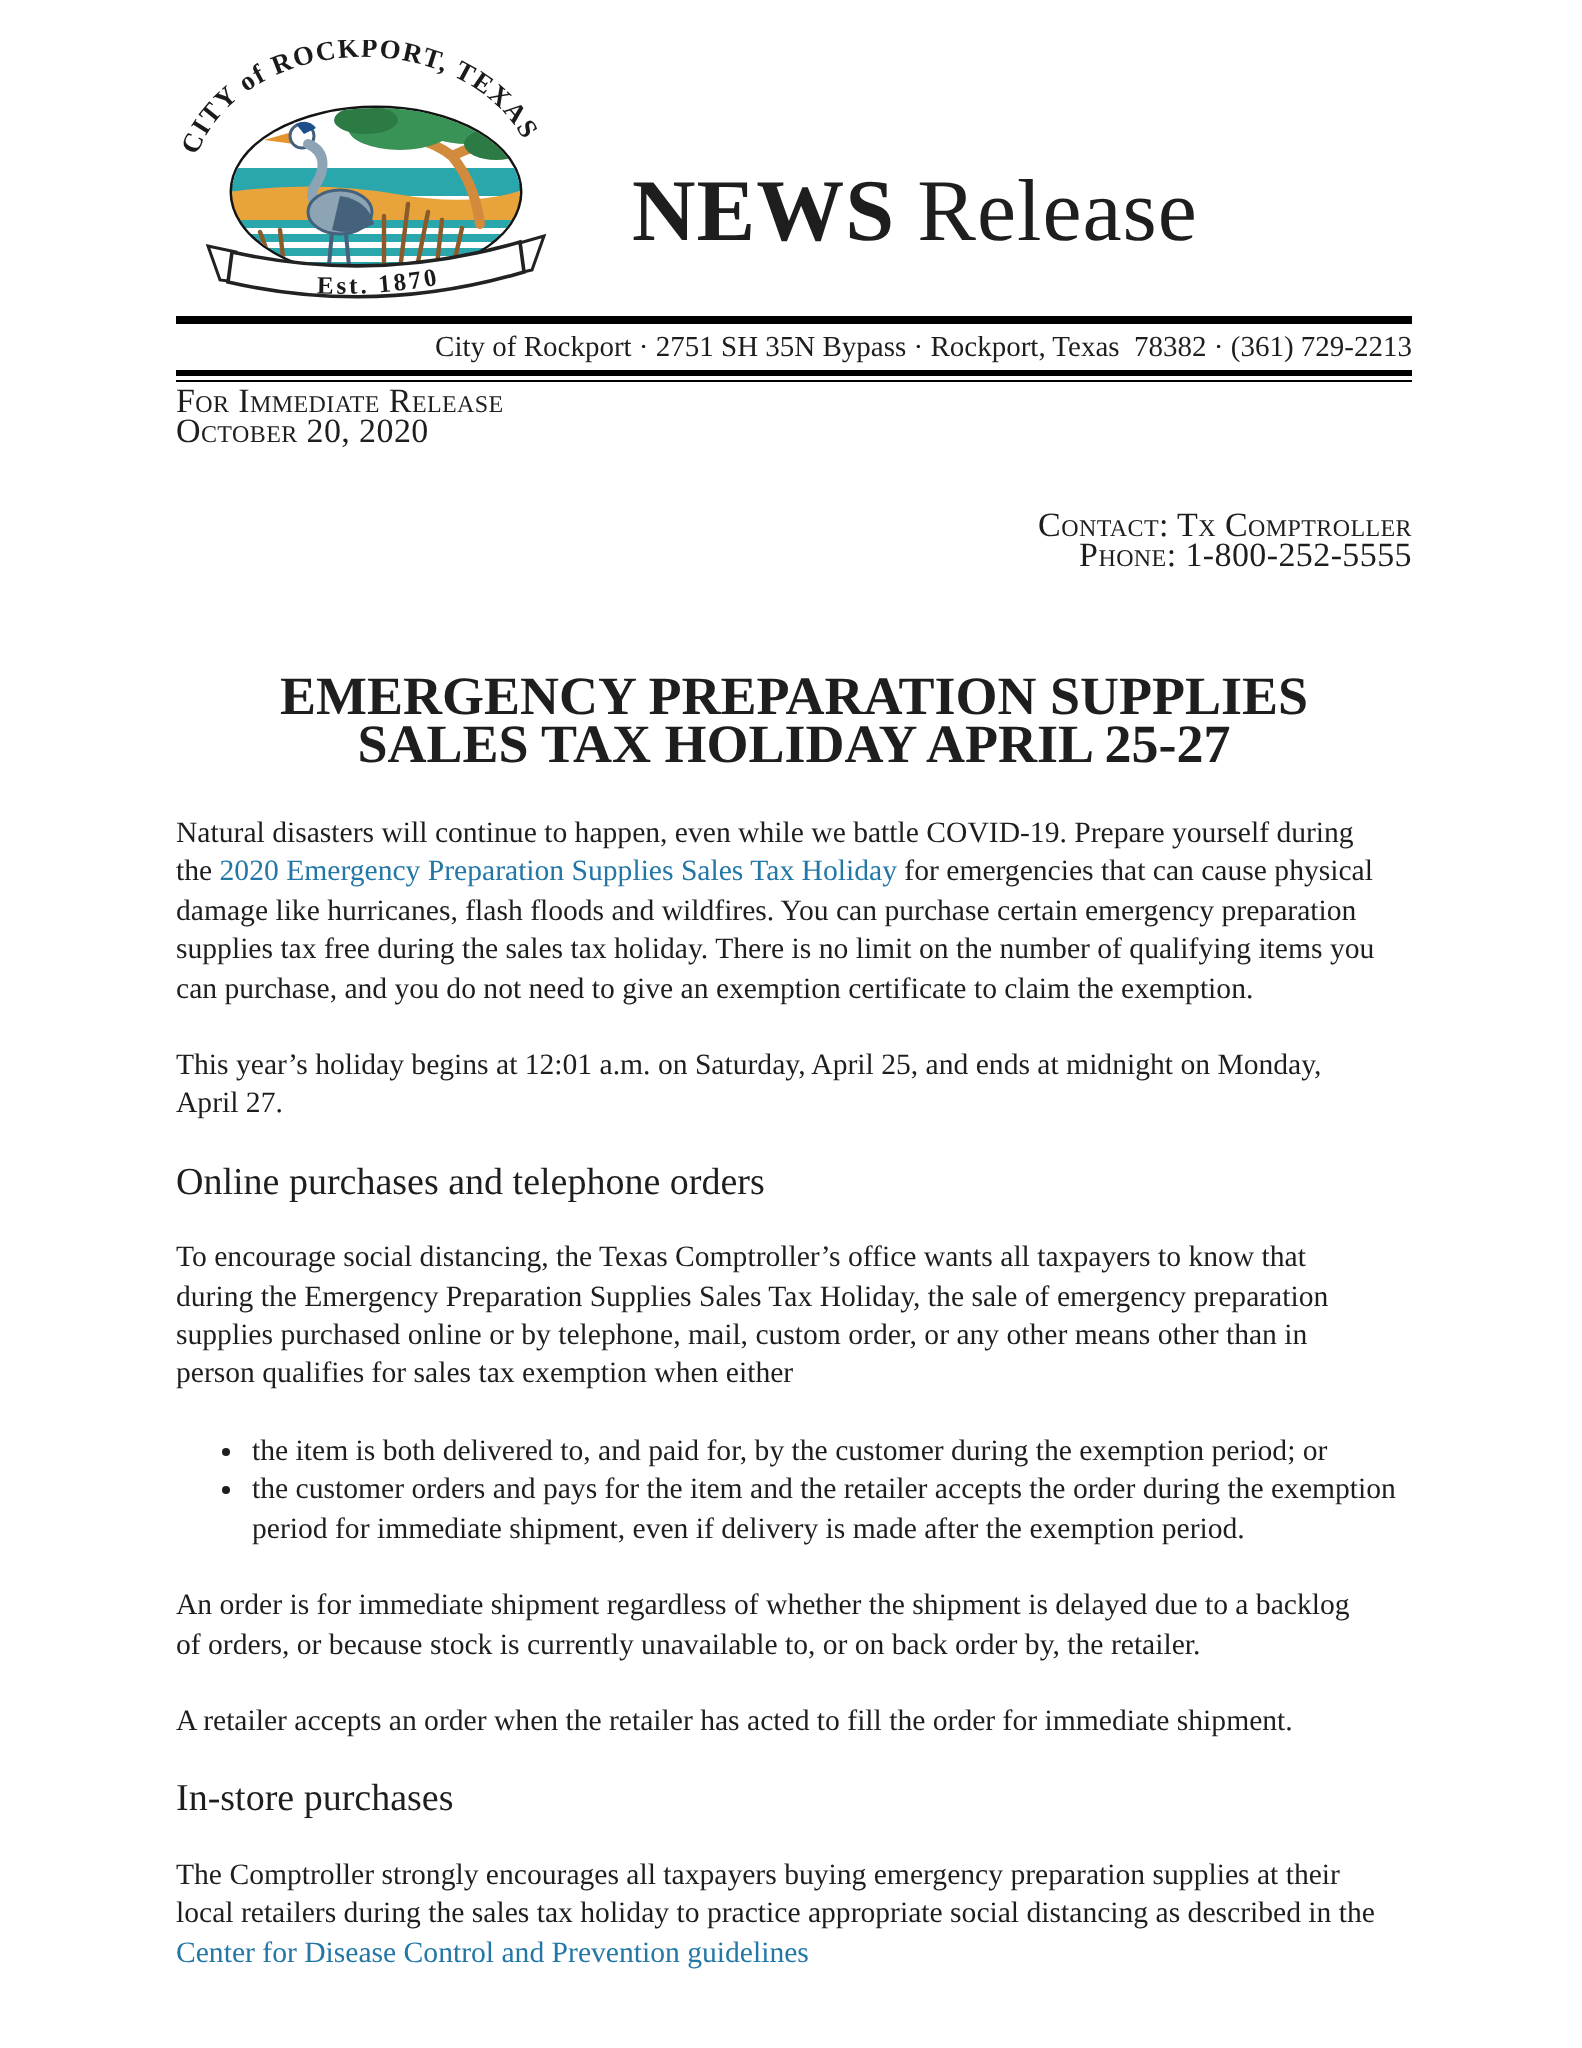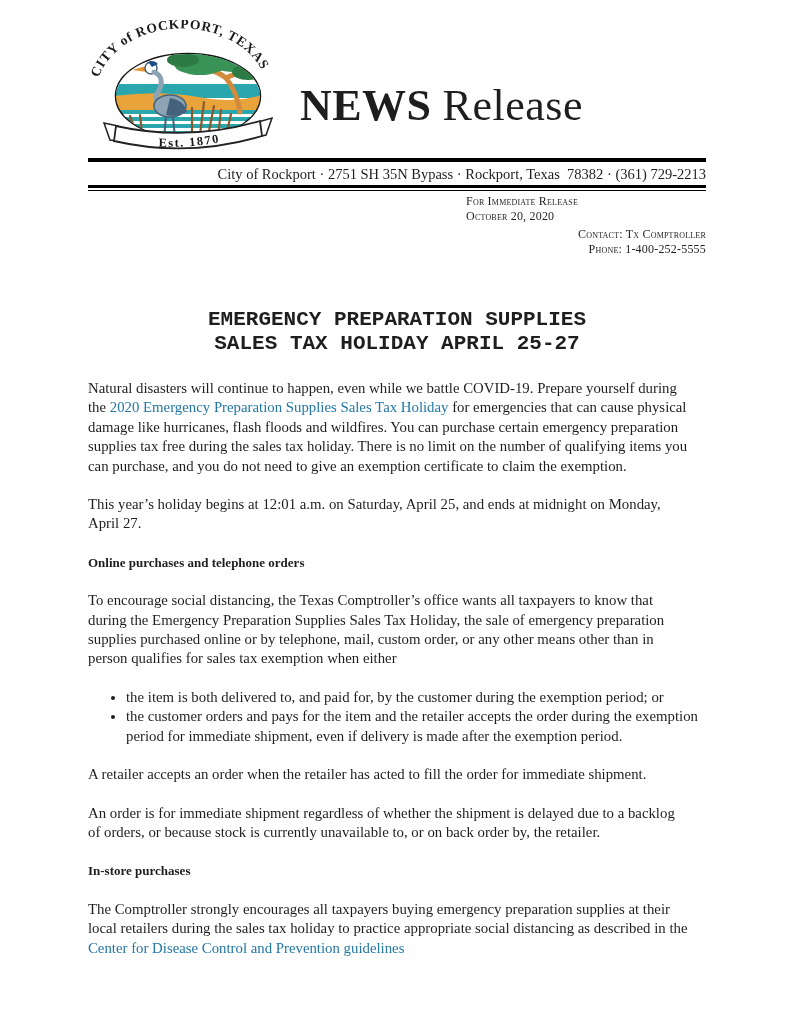"NEWS Release" .masthead { left: 212px -> 228px }
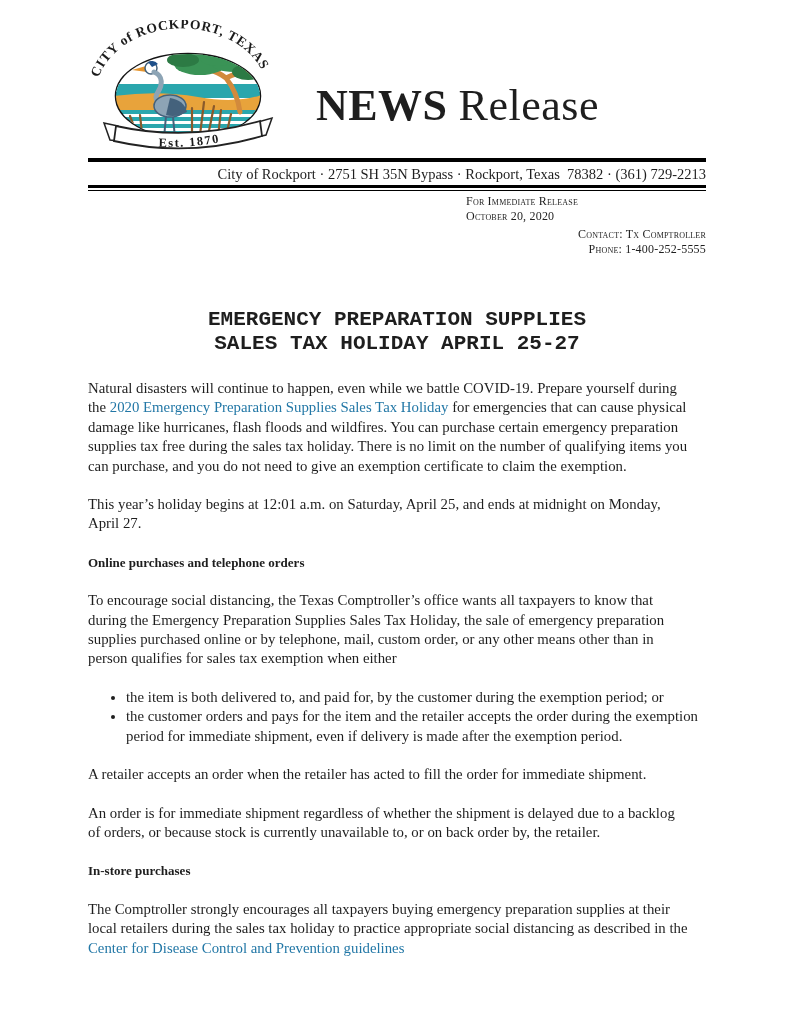"For Immediate Release" .release-row { flex-direction: none -> column; font-size: 12px -> 17px; justify-content: flex-end -> space-between }
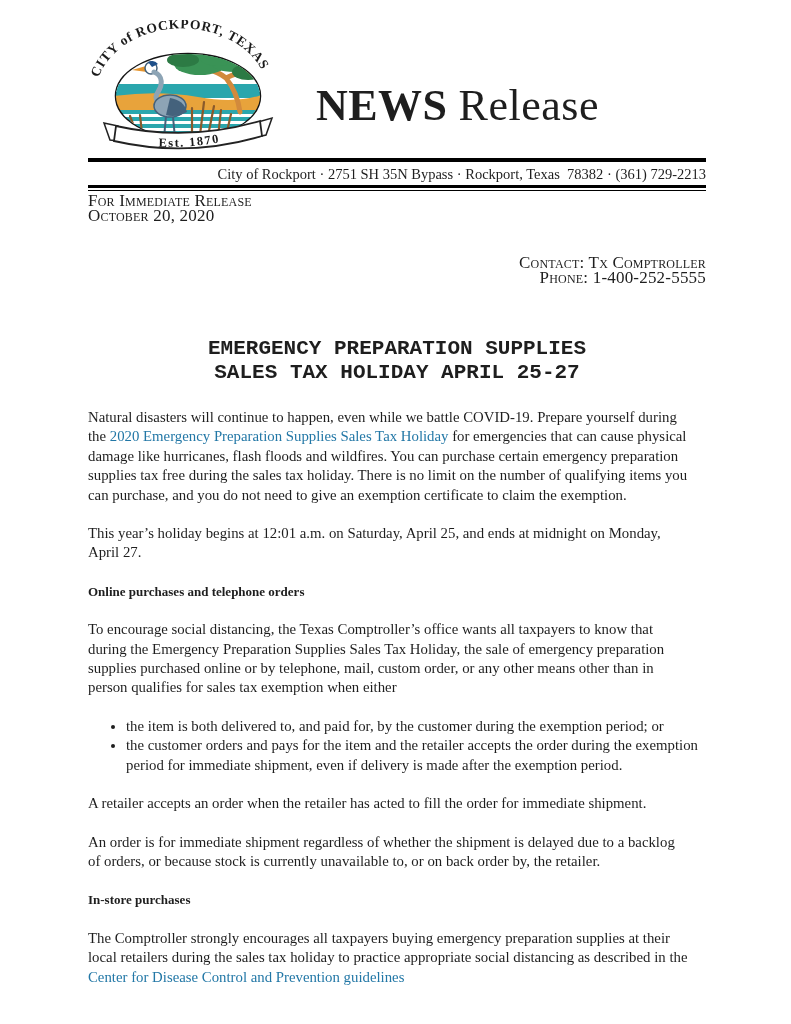"Phone: 1-400-252-5555" div { text: 1-400-252-5555 -> 1-800-252-5555 }
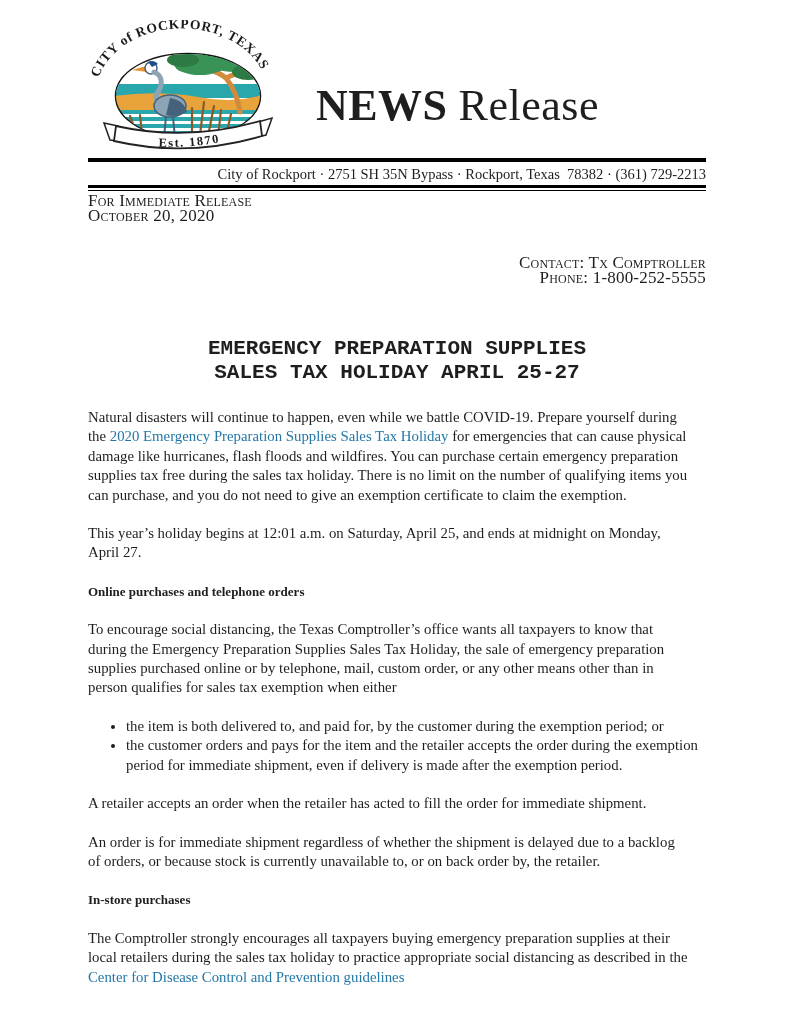"EMERGENCY PREPARATION SUPPLIES" .headline { font-family: Liberation Mono, monospace -> none; font-size: 21px -> 27px }
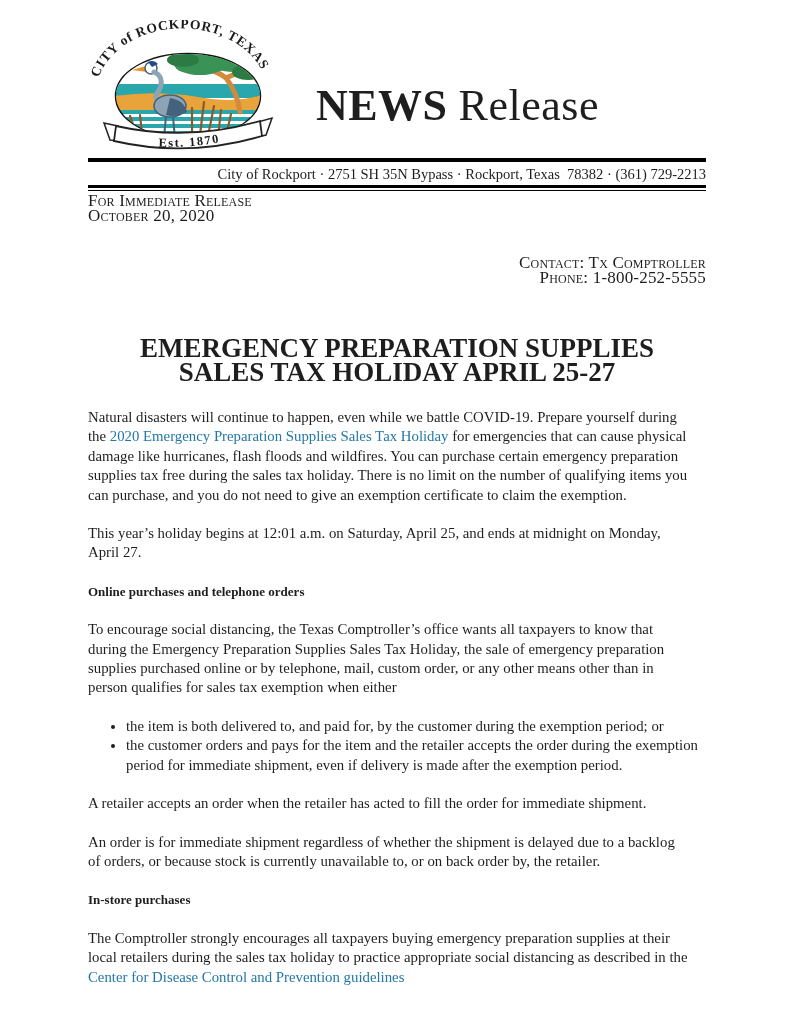"Online purchases and telephone orders" .doc-heading { font-size: 13px -> 19px; font-weight: bold -> normal }
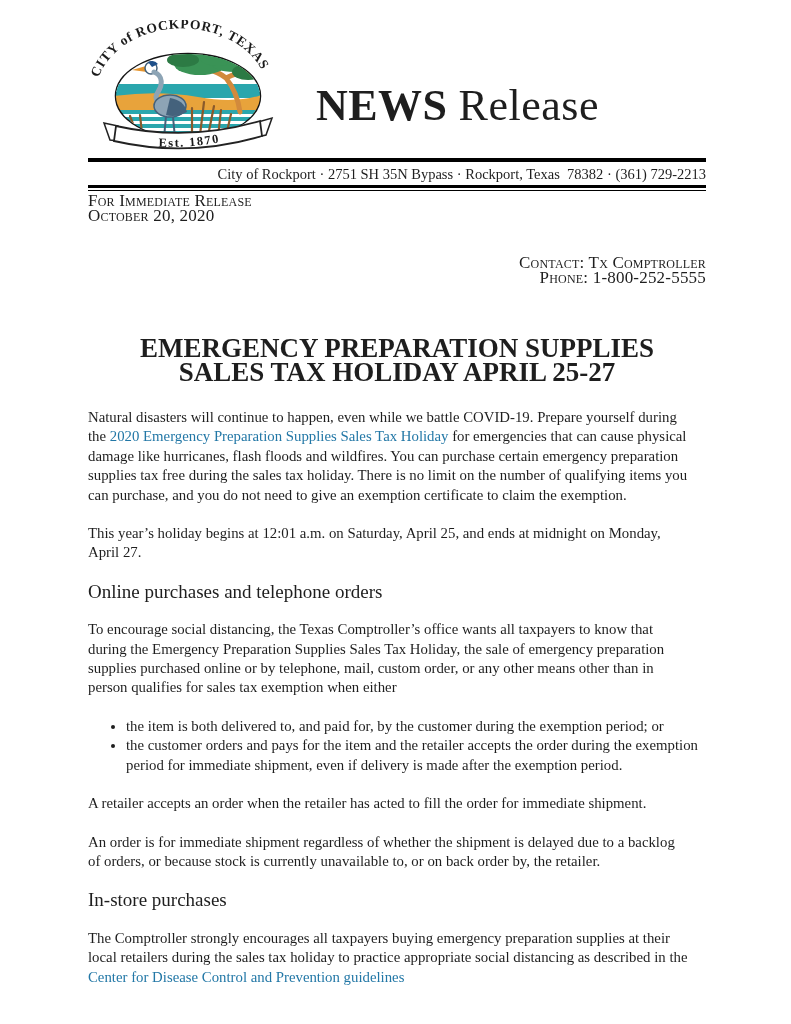"A retailer accepts an order" p { order: before "An order is for immediate" -> after "An order is for immediate" }
